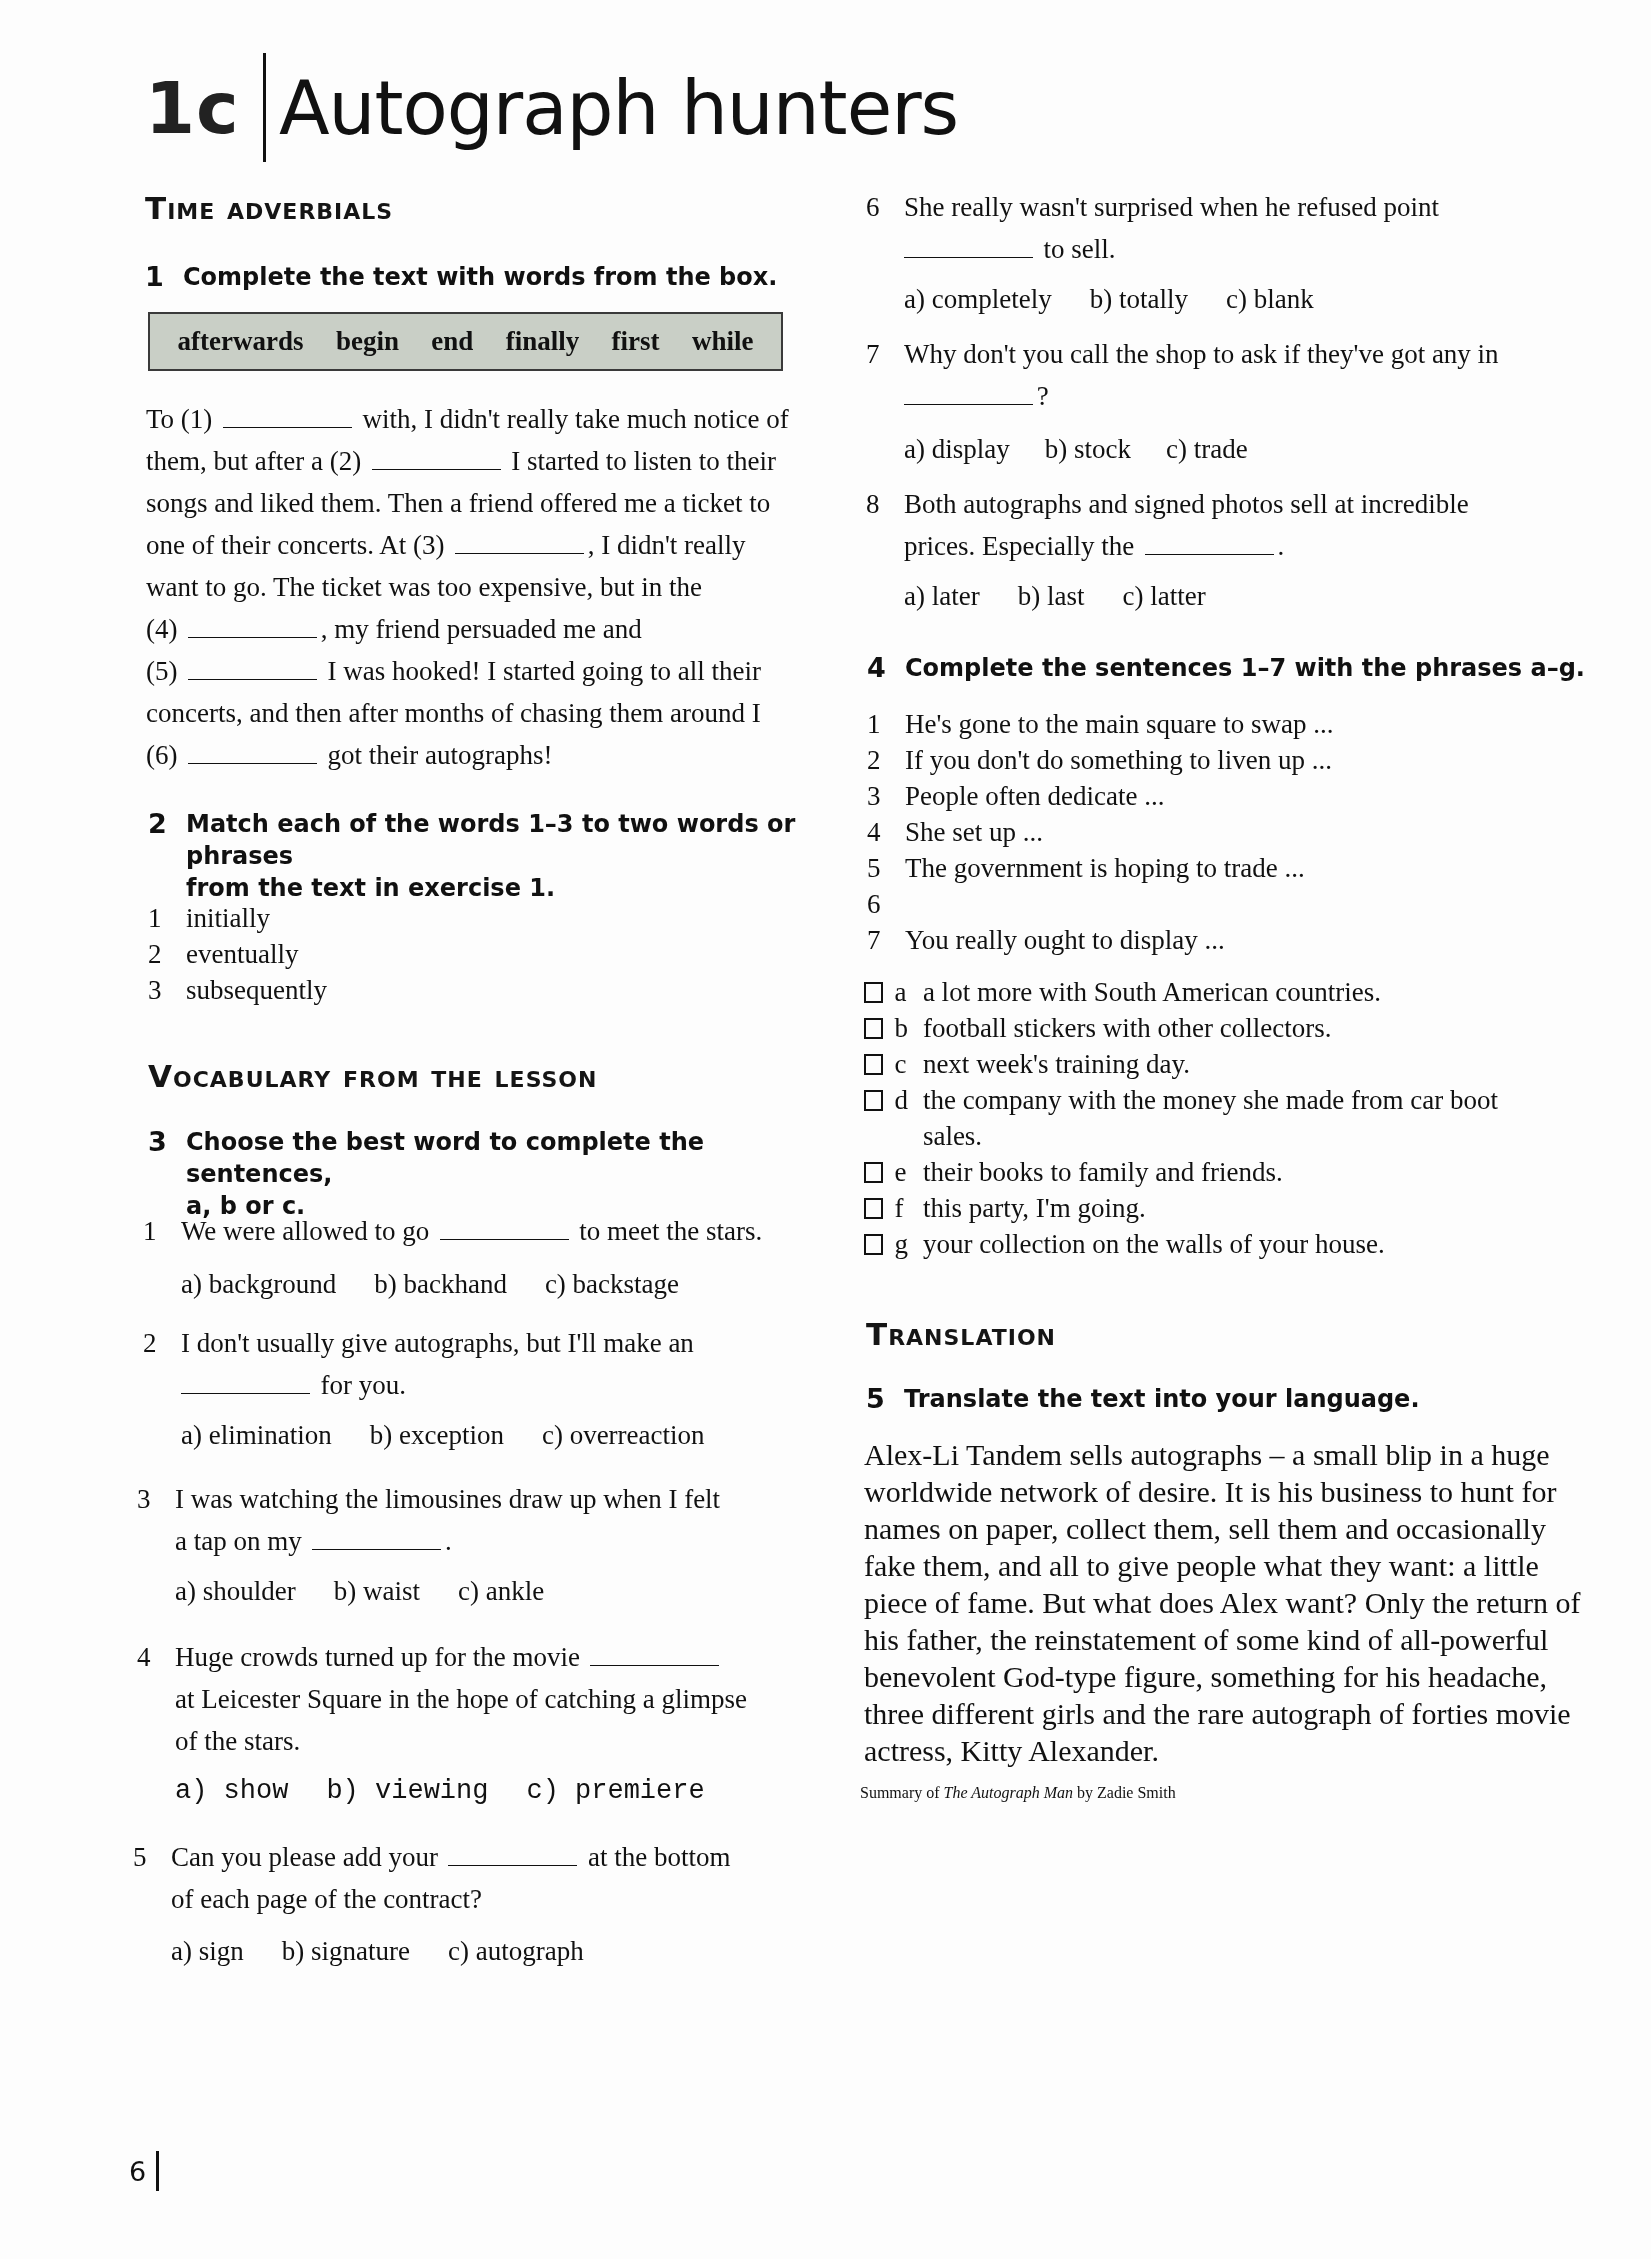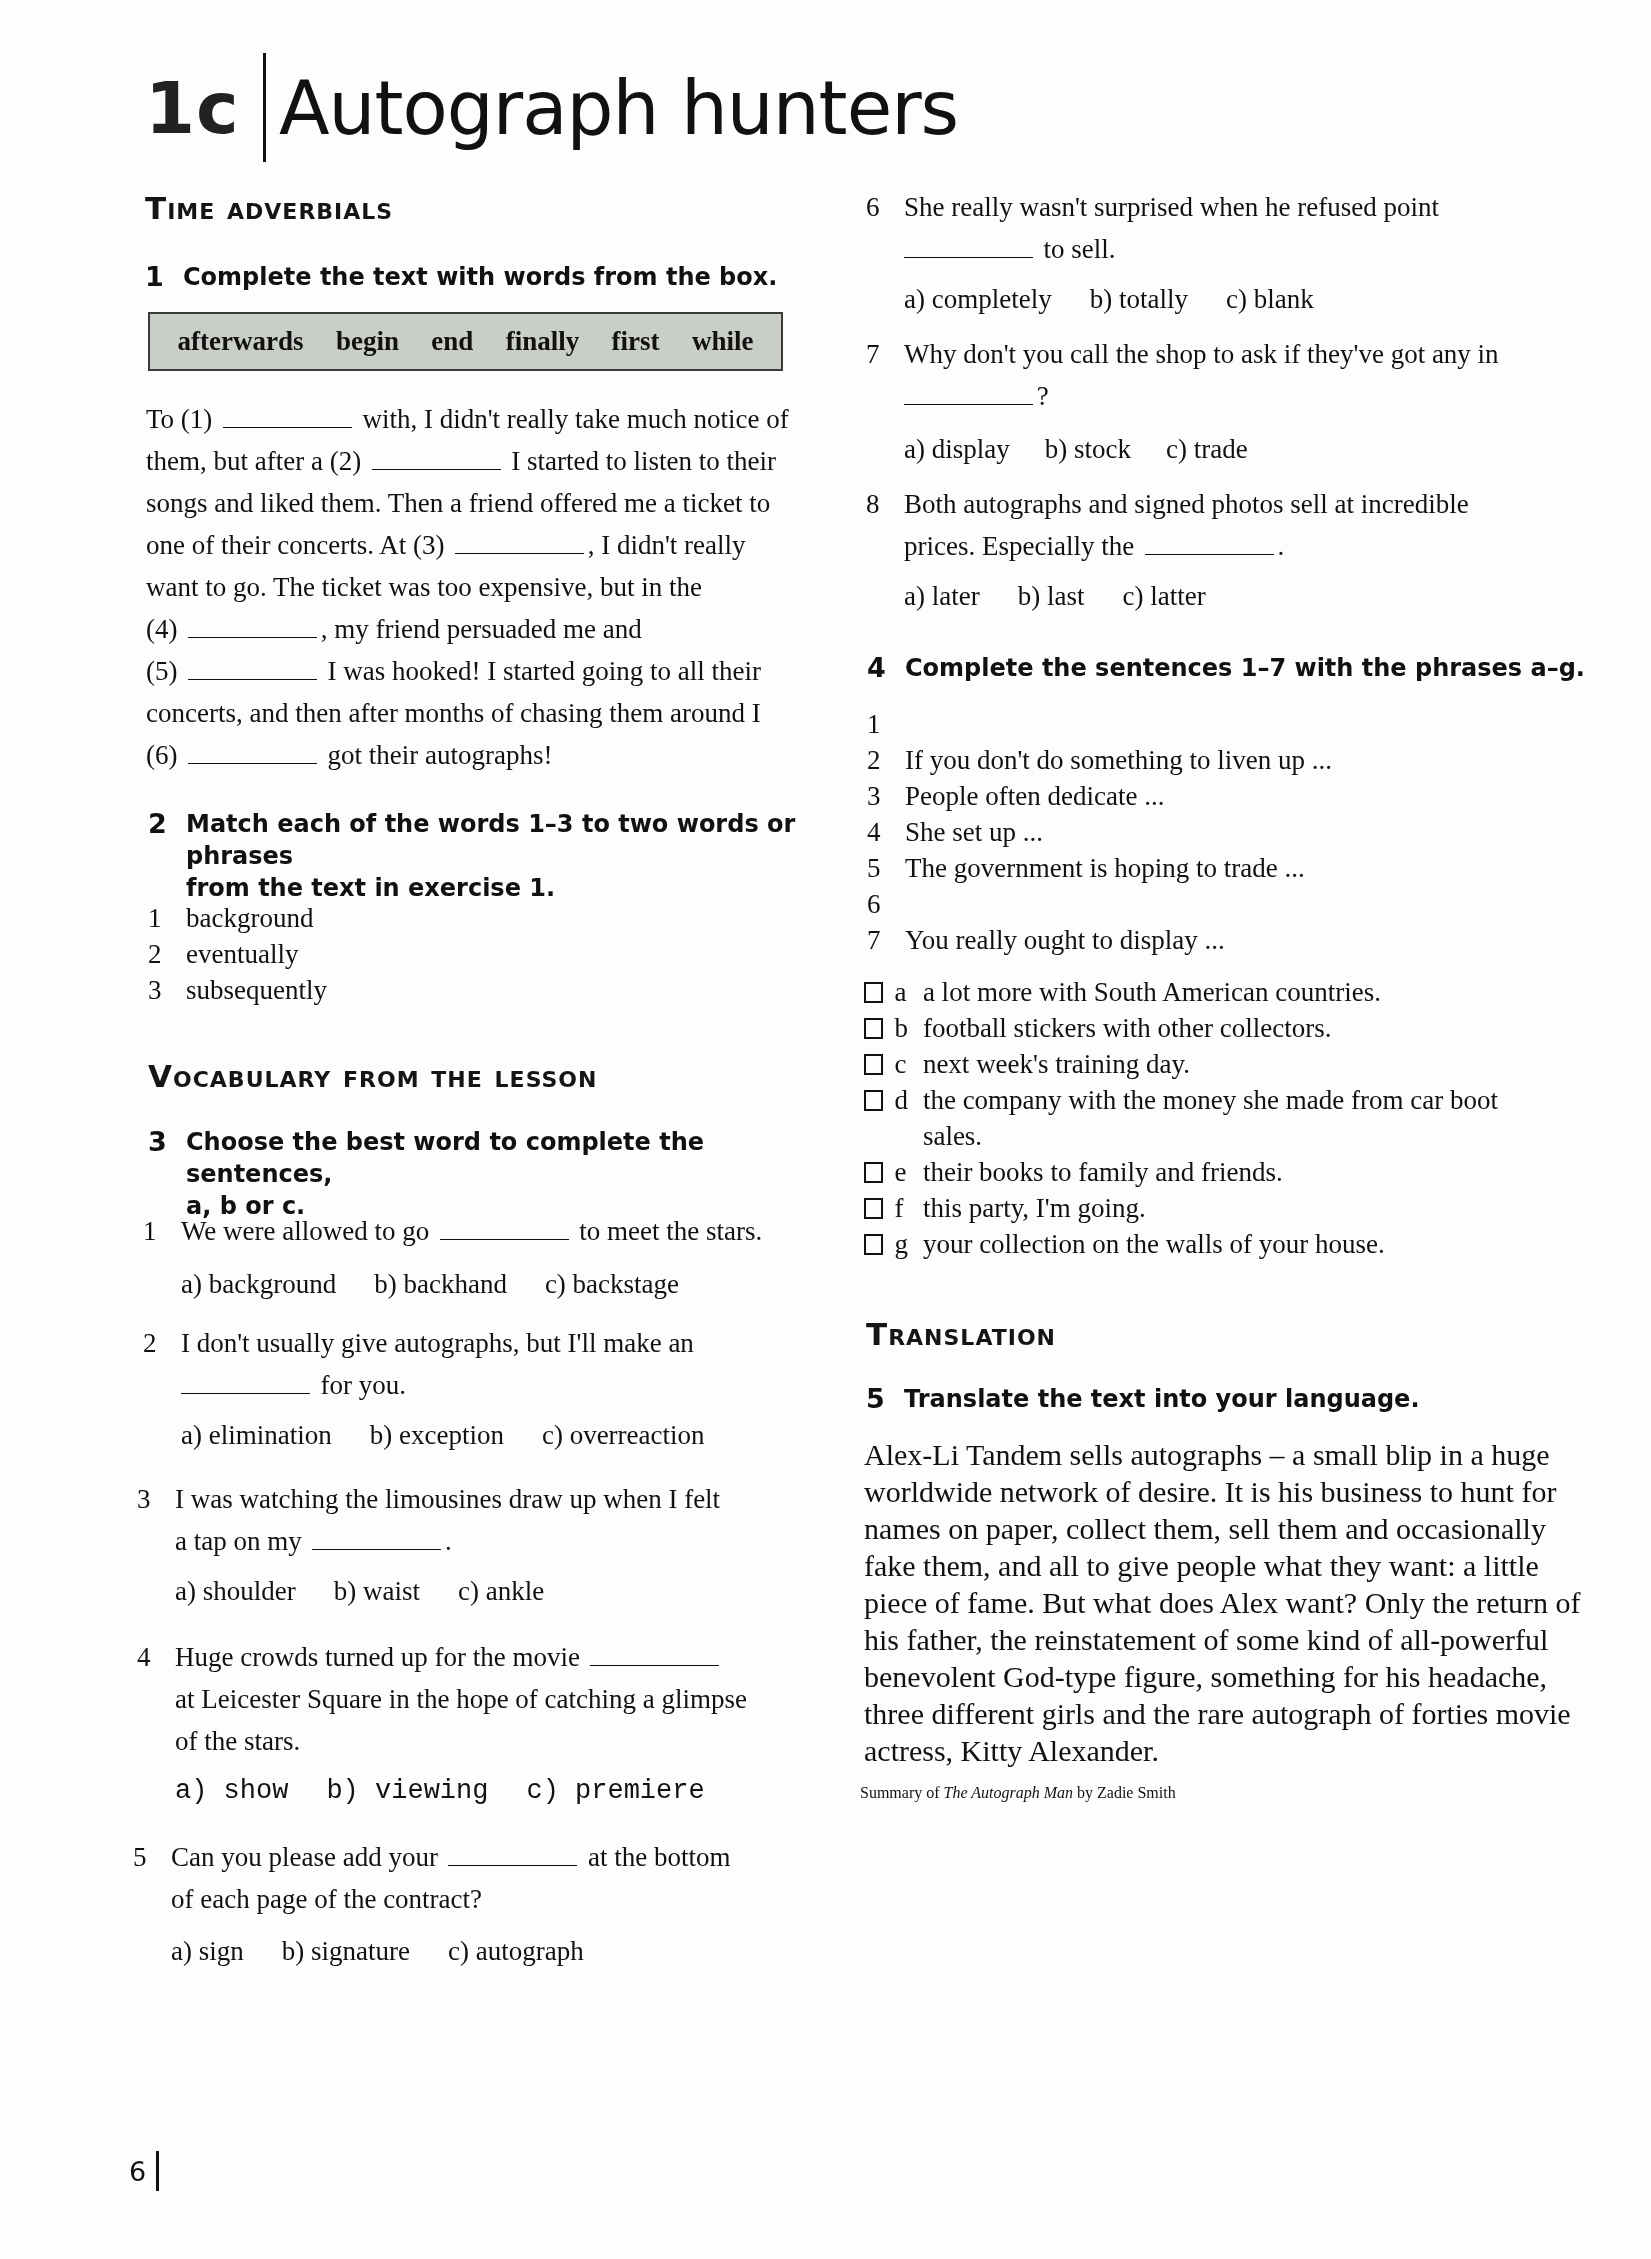"He's gone to the main" span { html: none -> <span>He's gone to the main square to swap ...</span> }
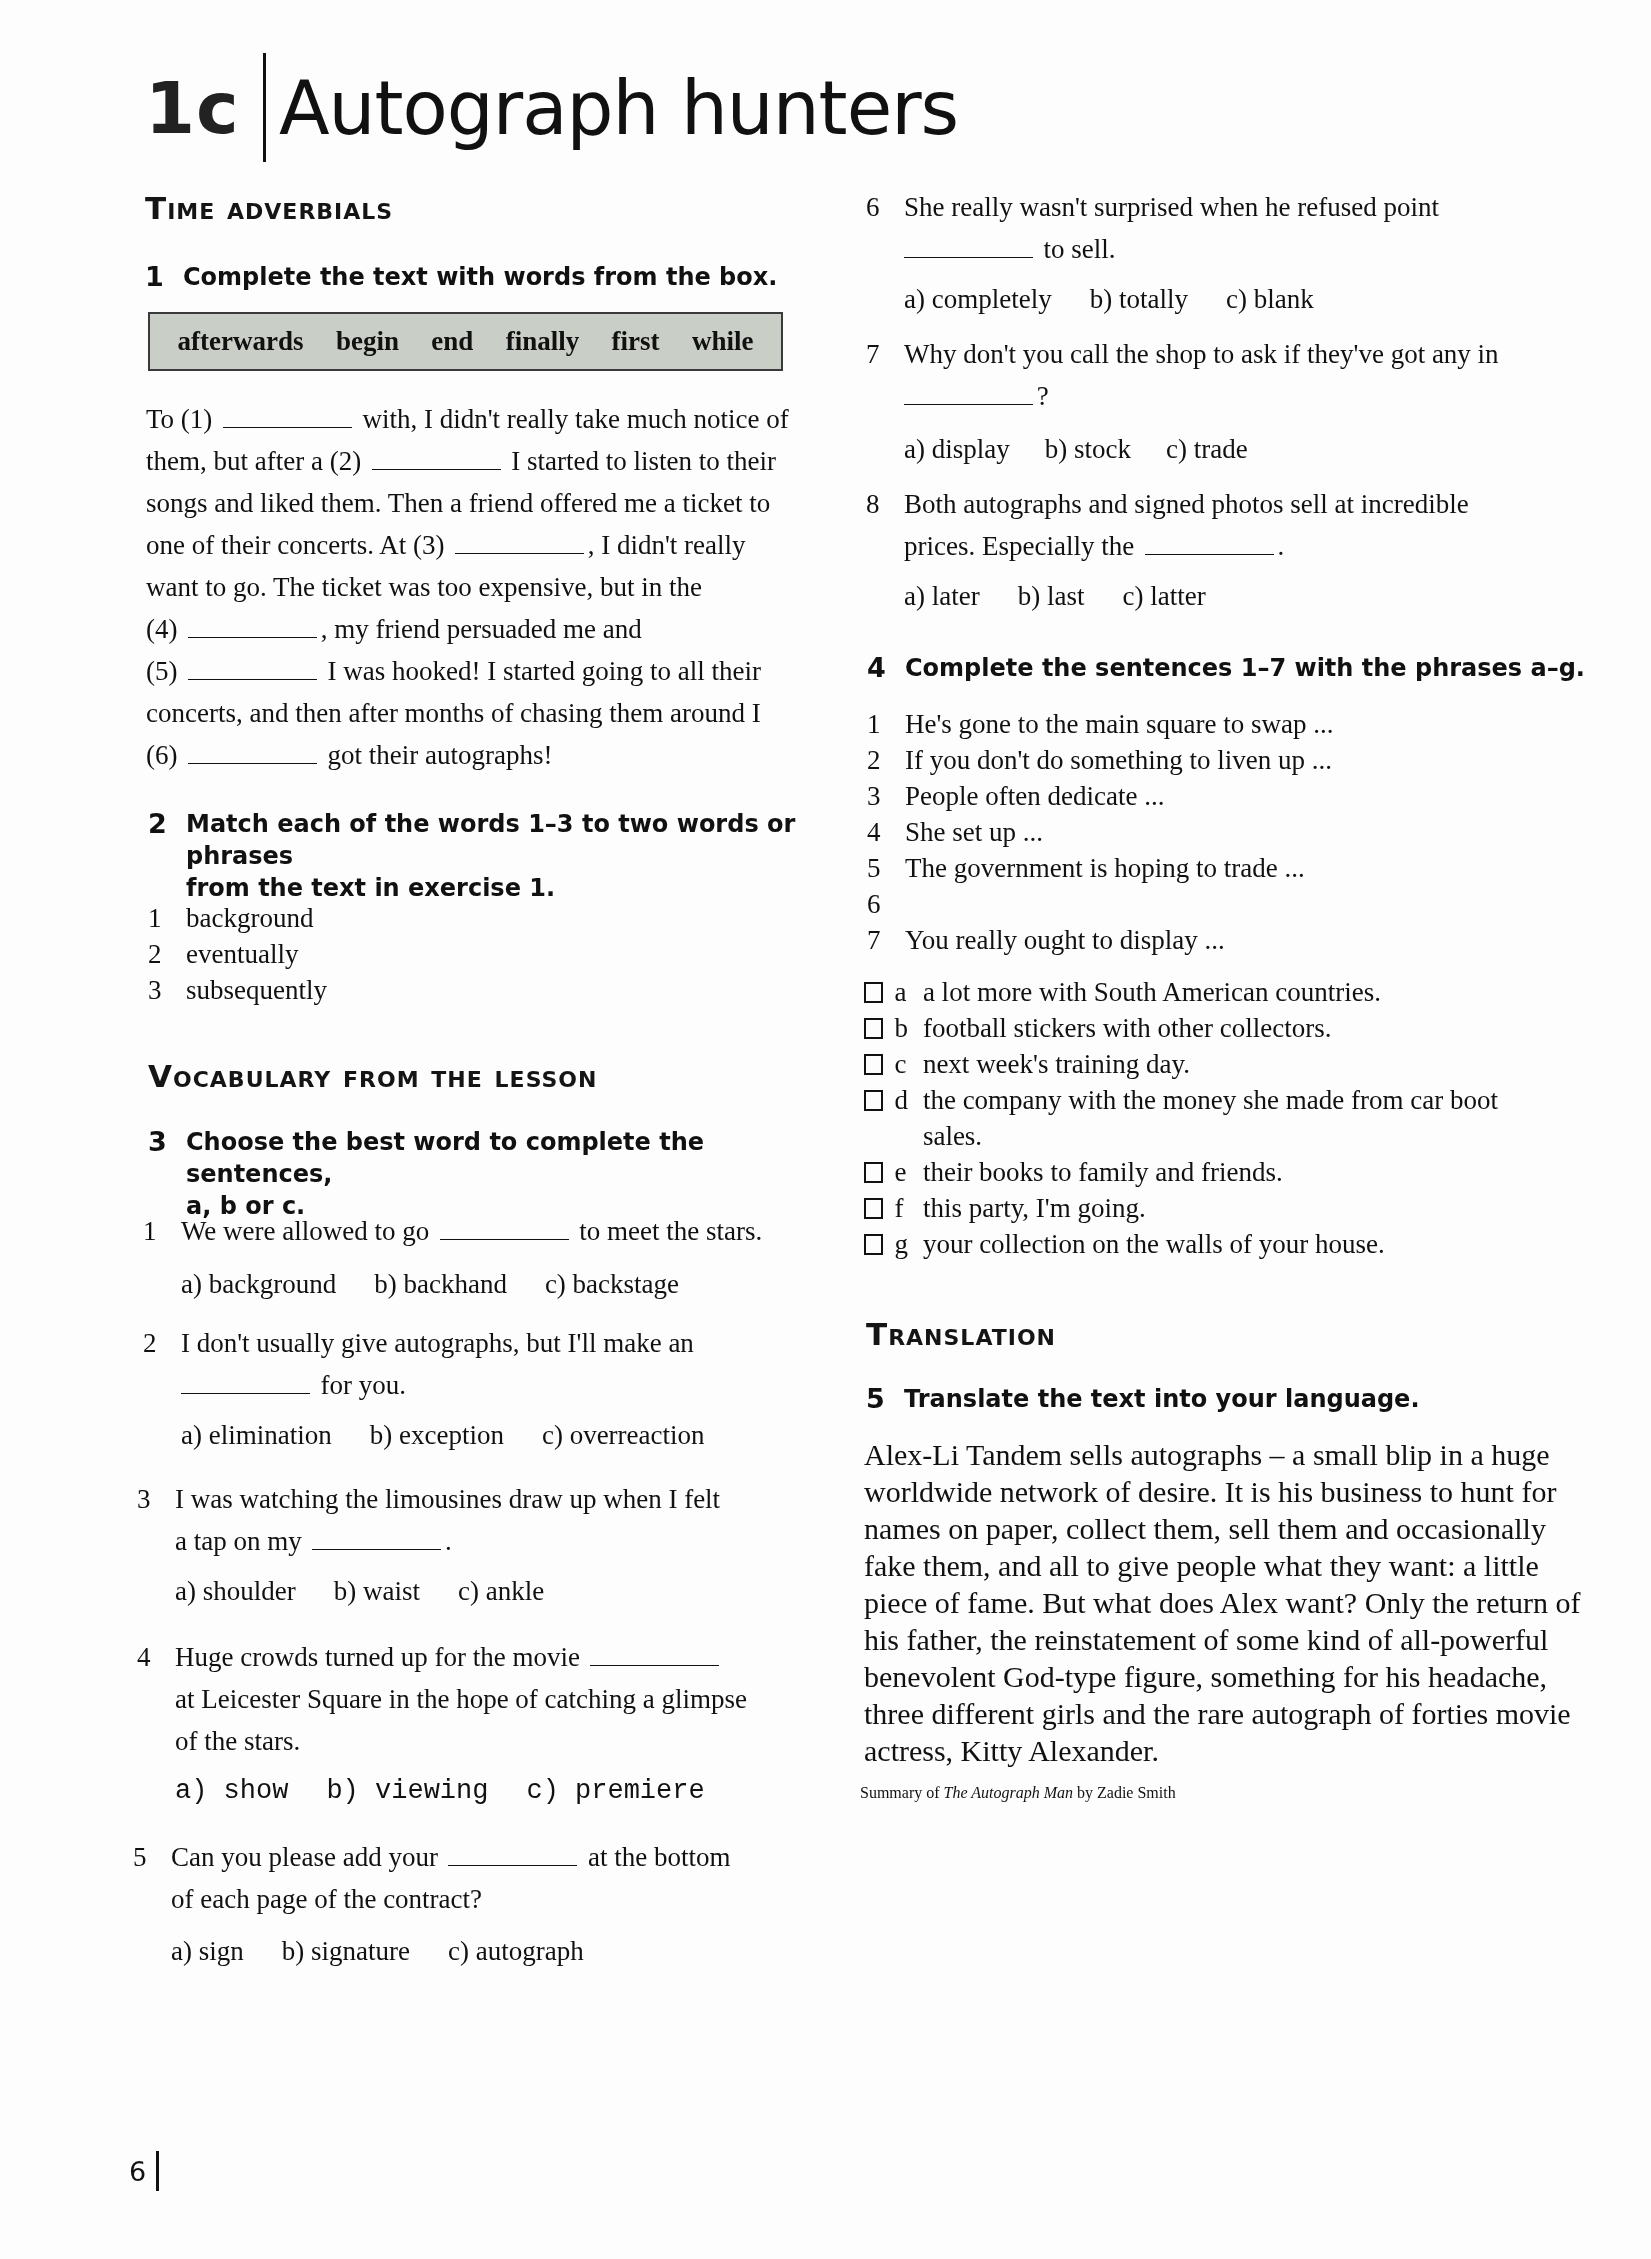"background" span { text: background -> initially }
